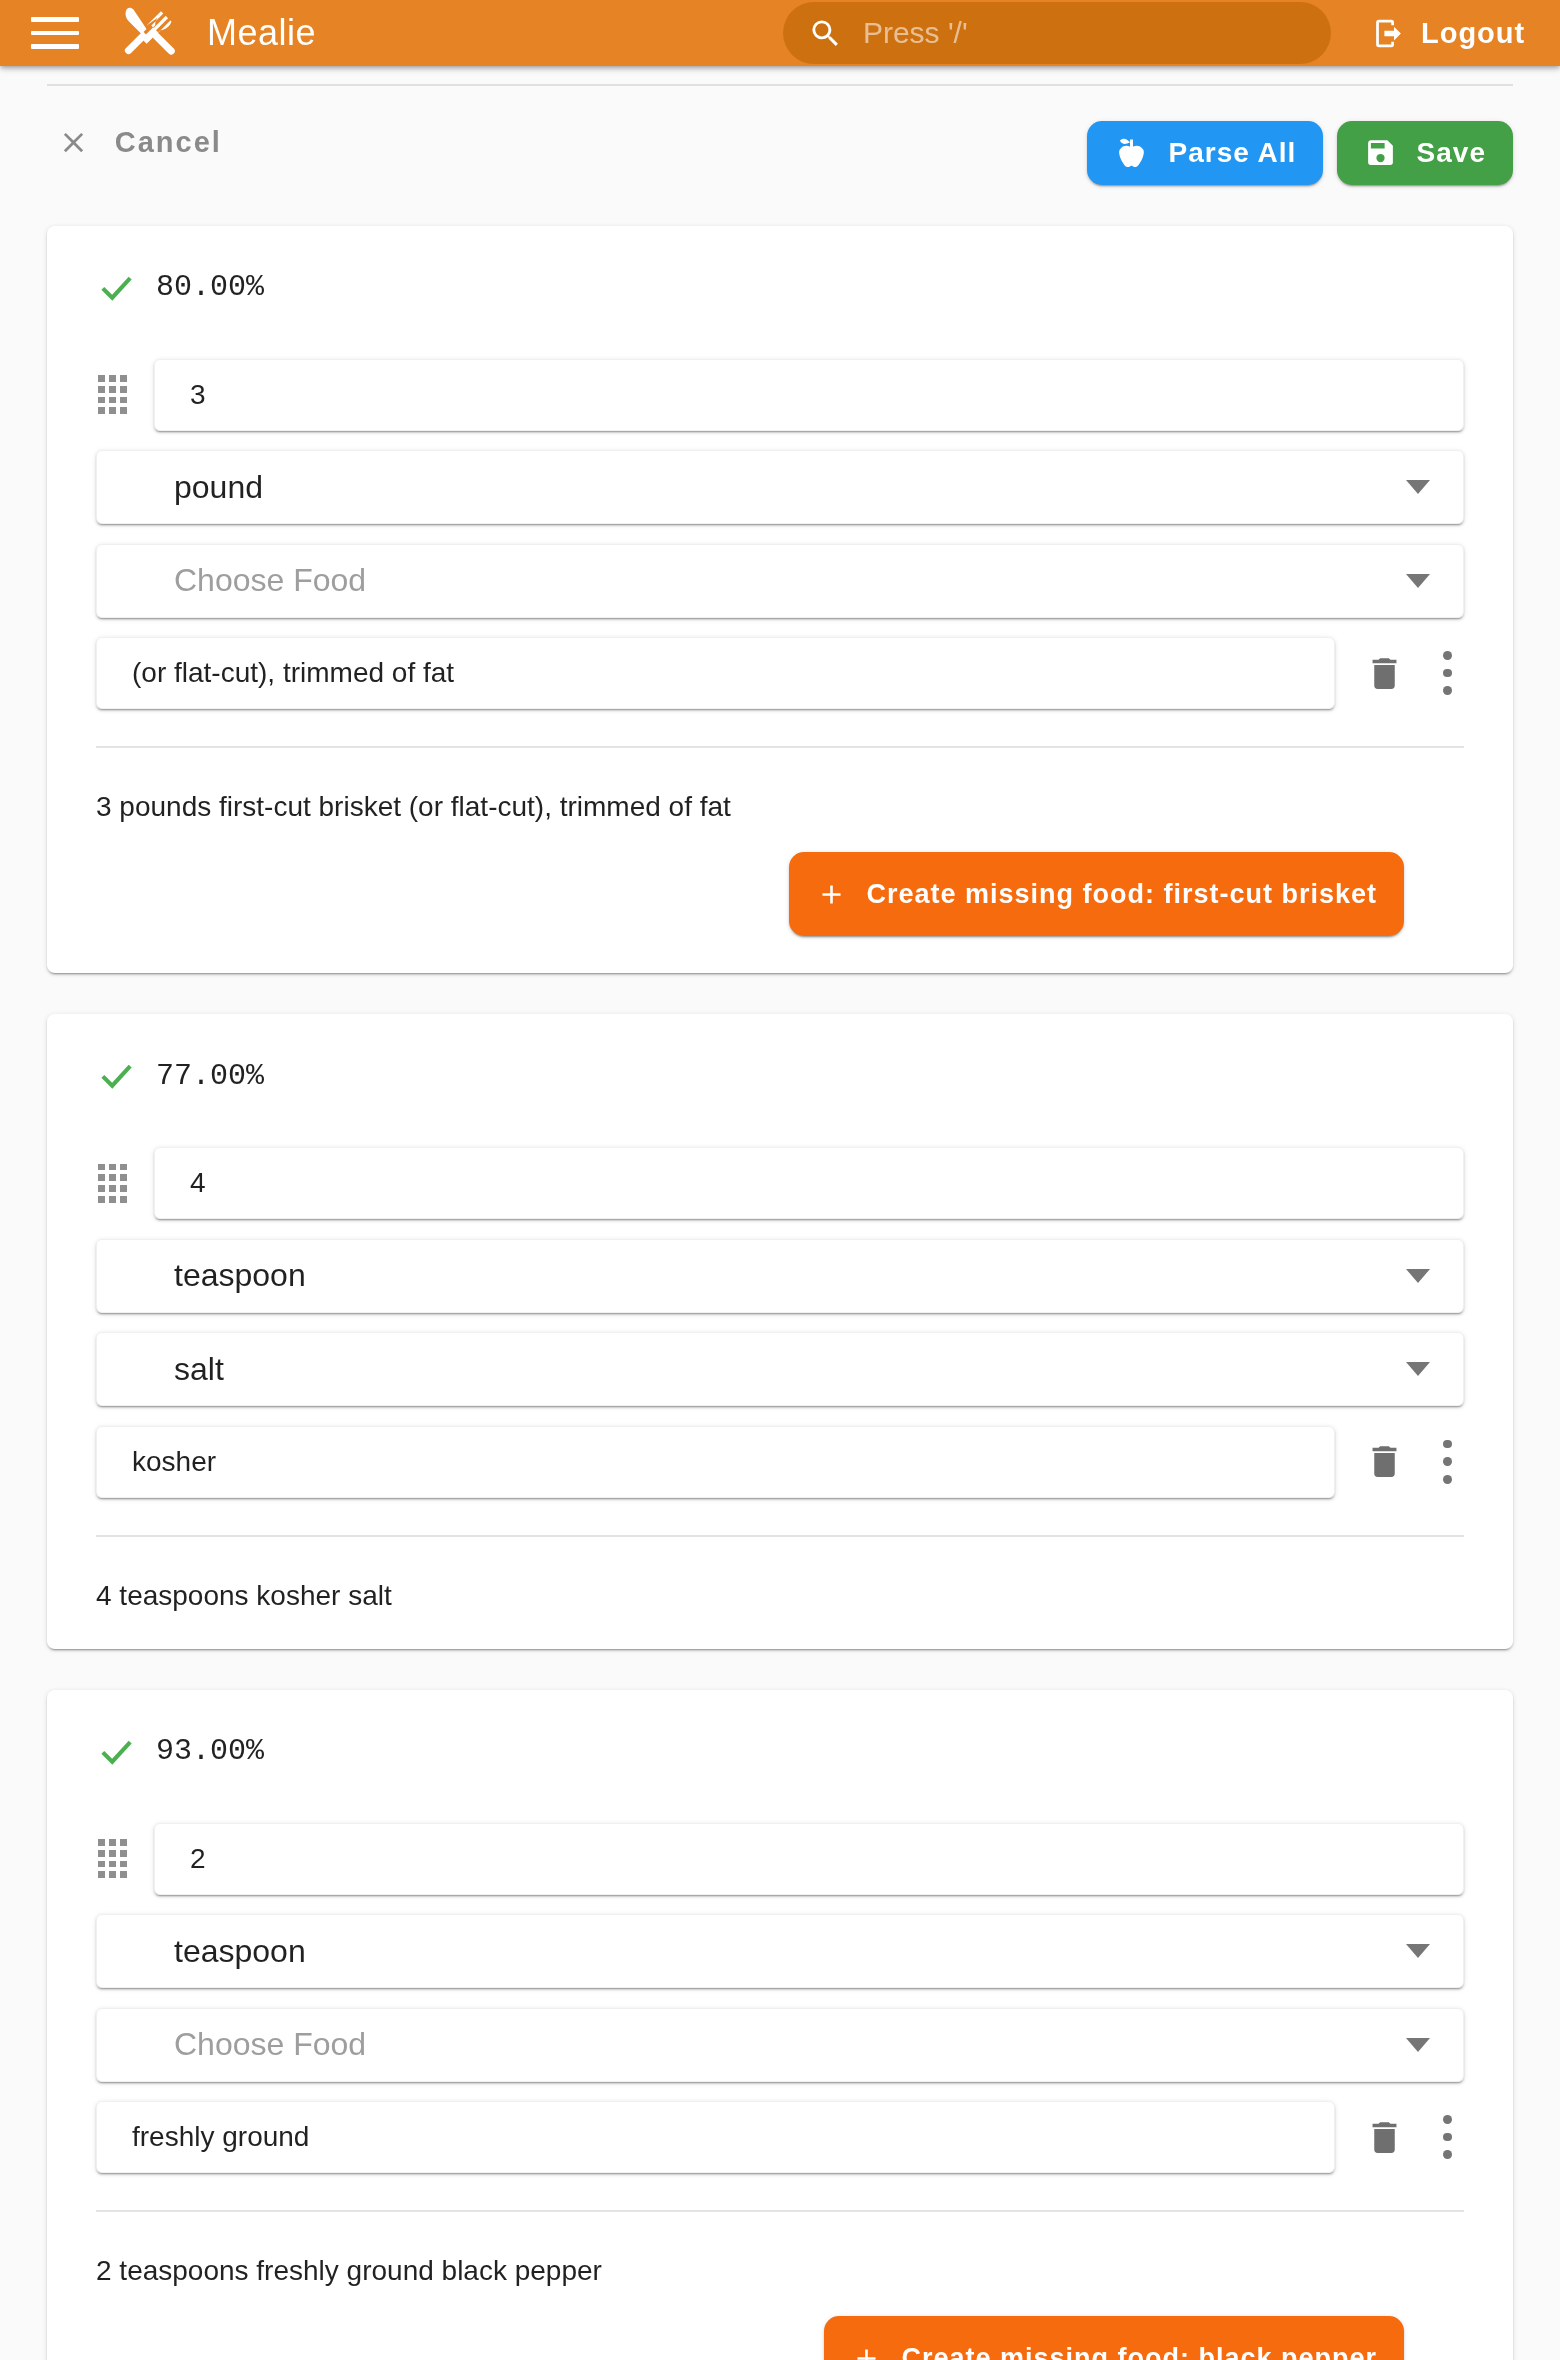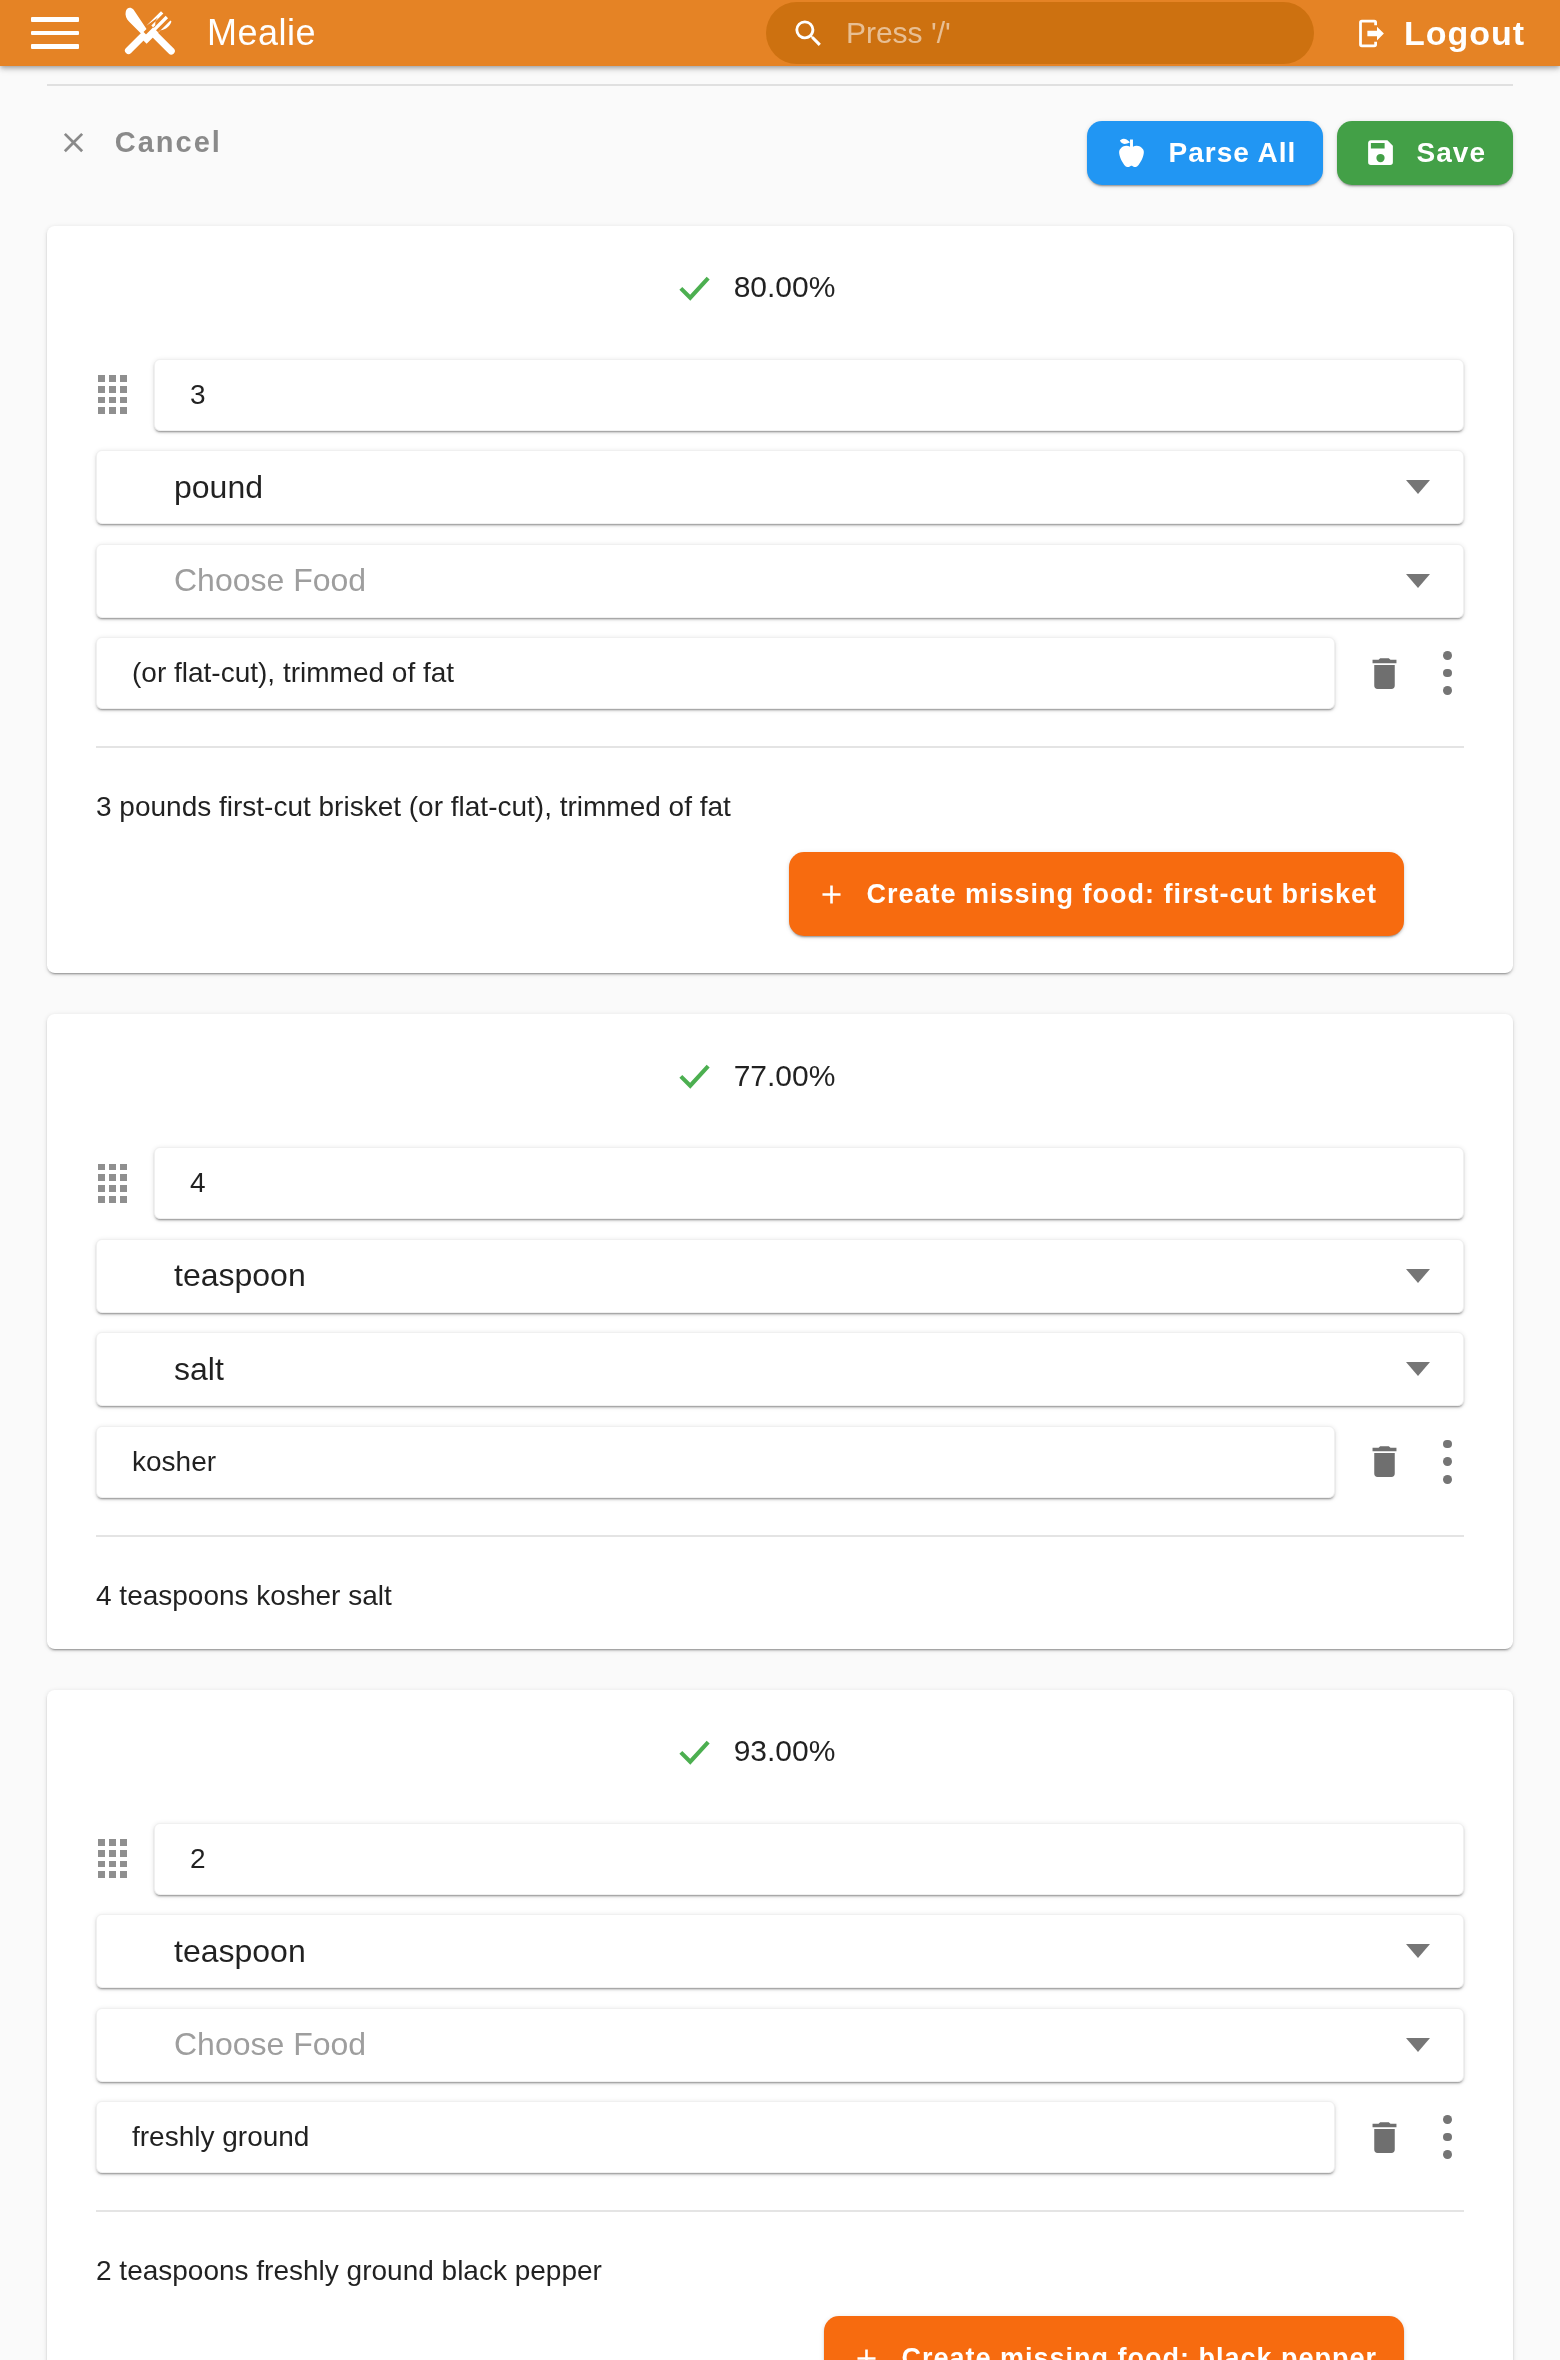"Logout" .logout-btn { font-size: 34px -> 29px }
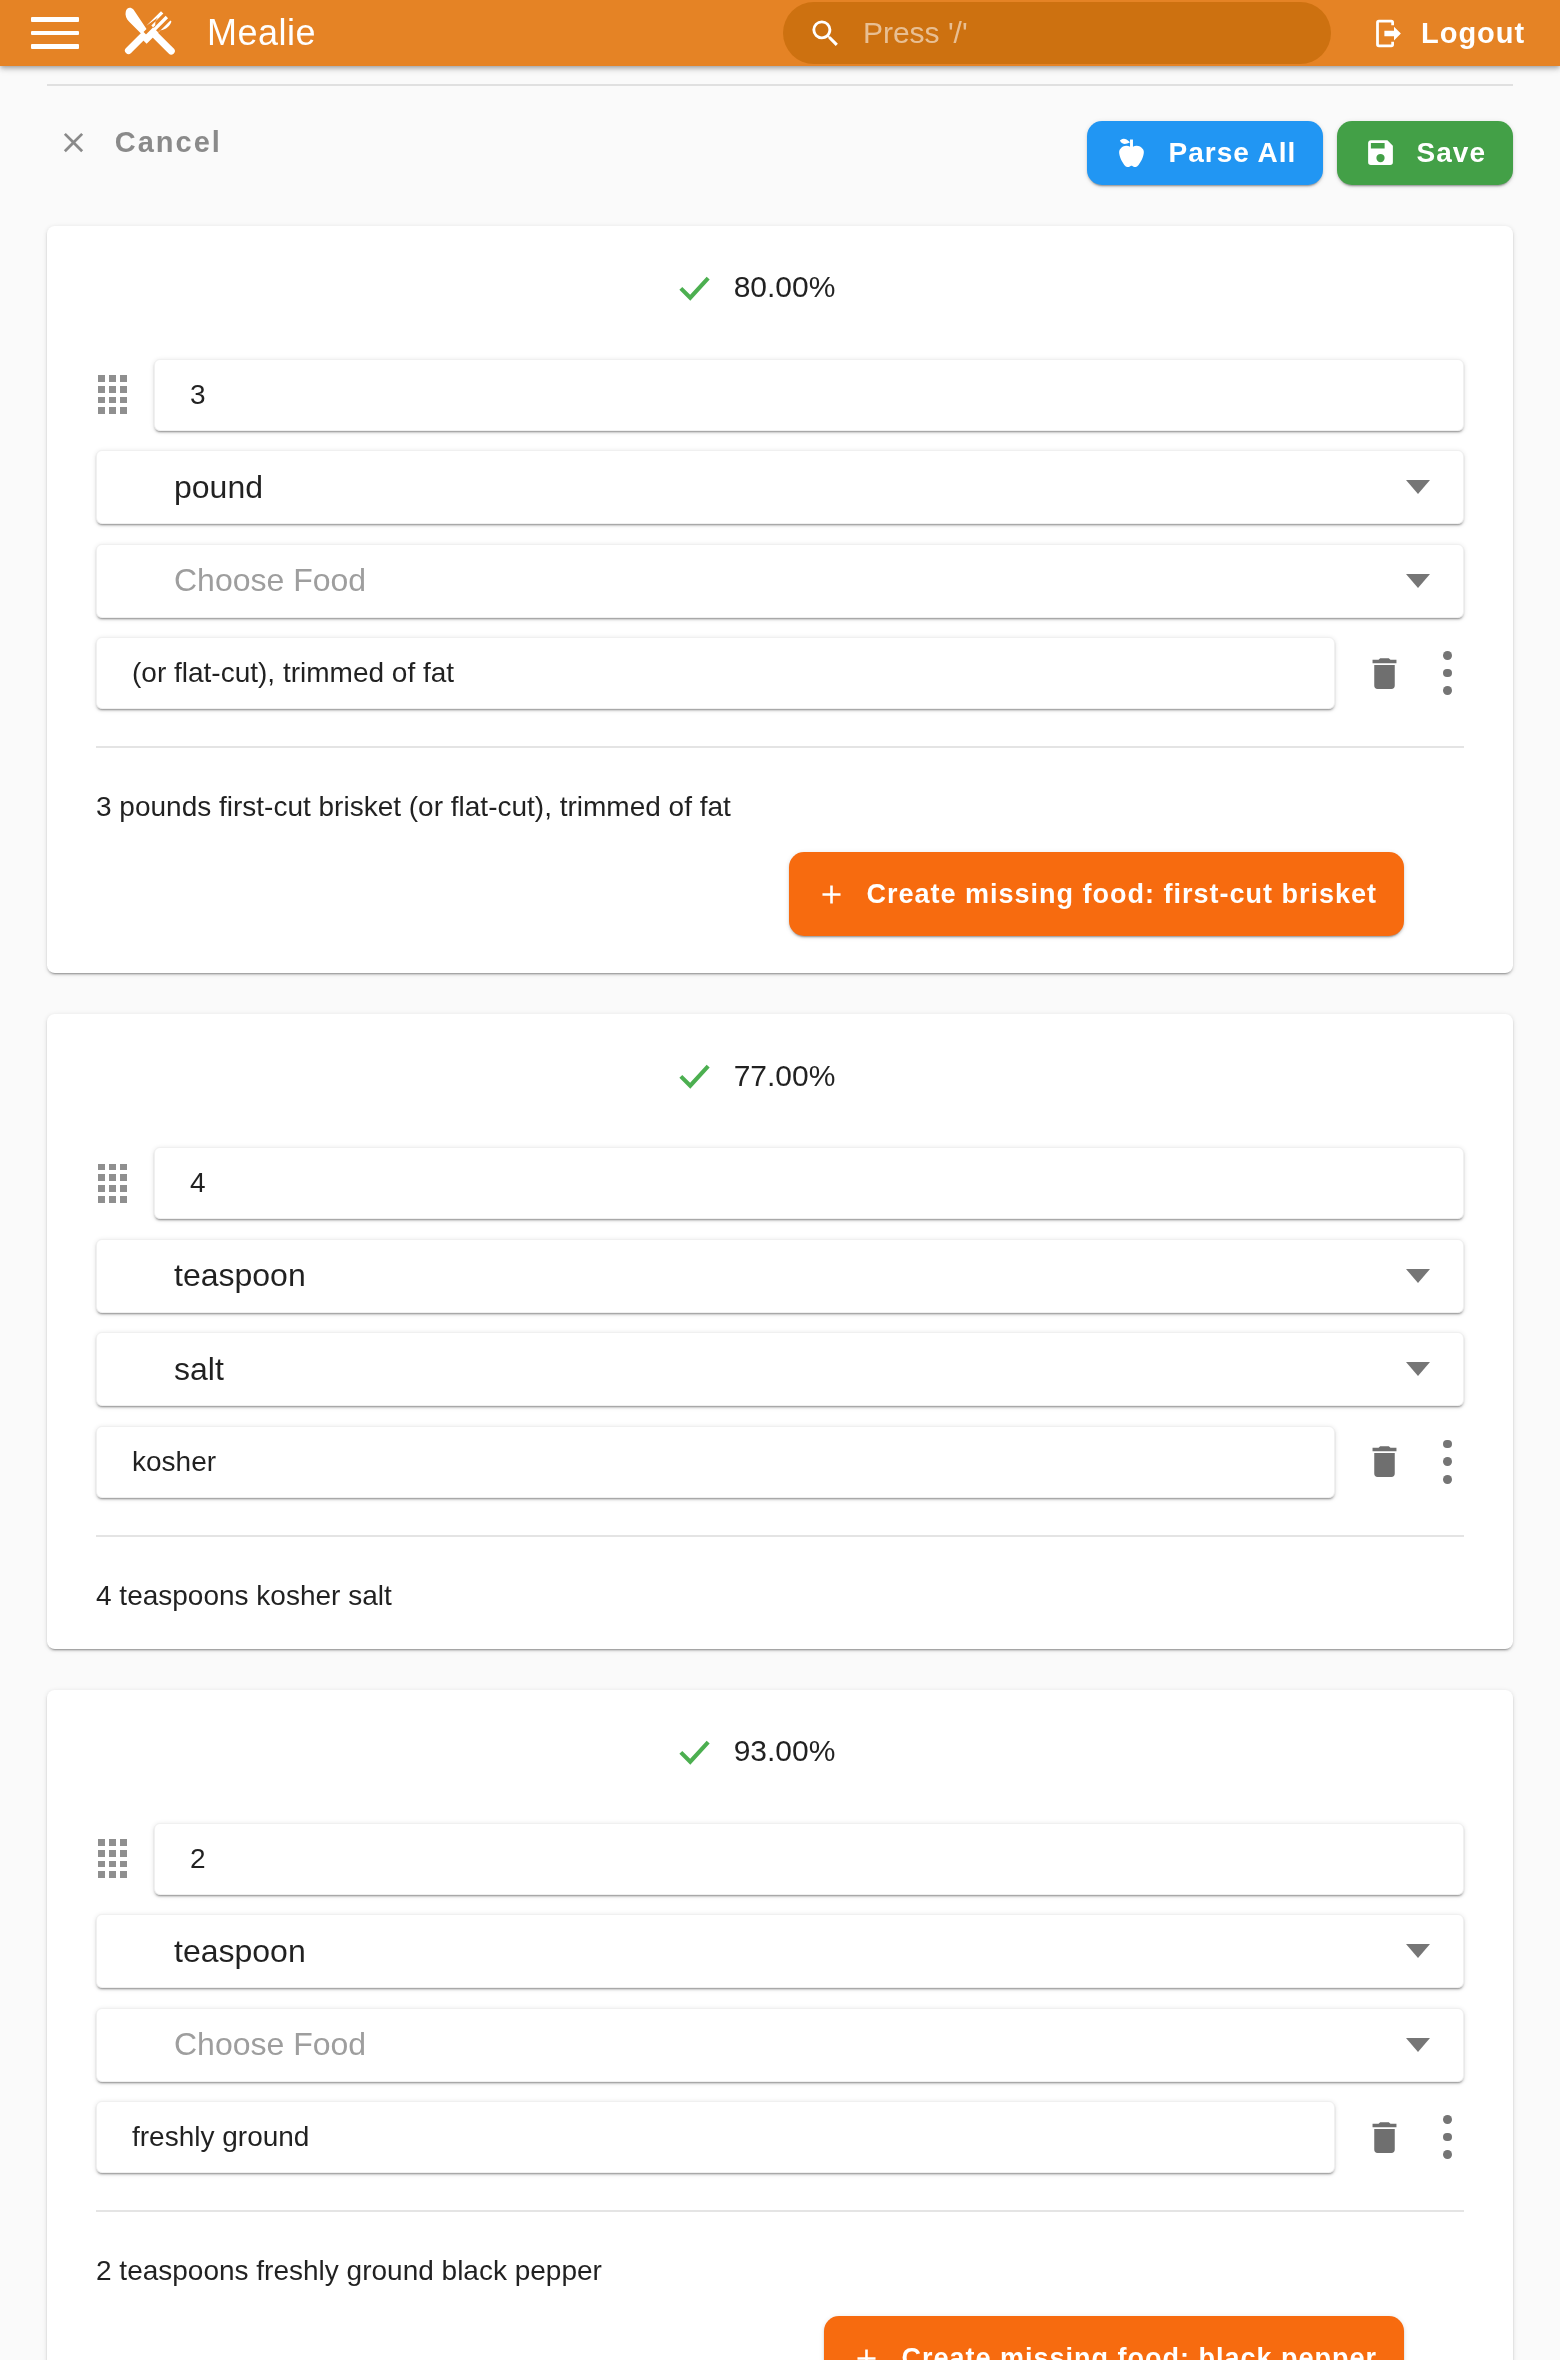"80.00%" .confidence-row { font-family: none -> Liberation Mono, monospace; justify-content: center -> flex-start }
